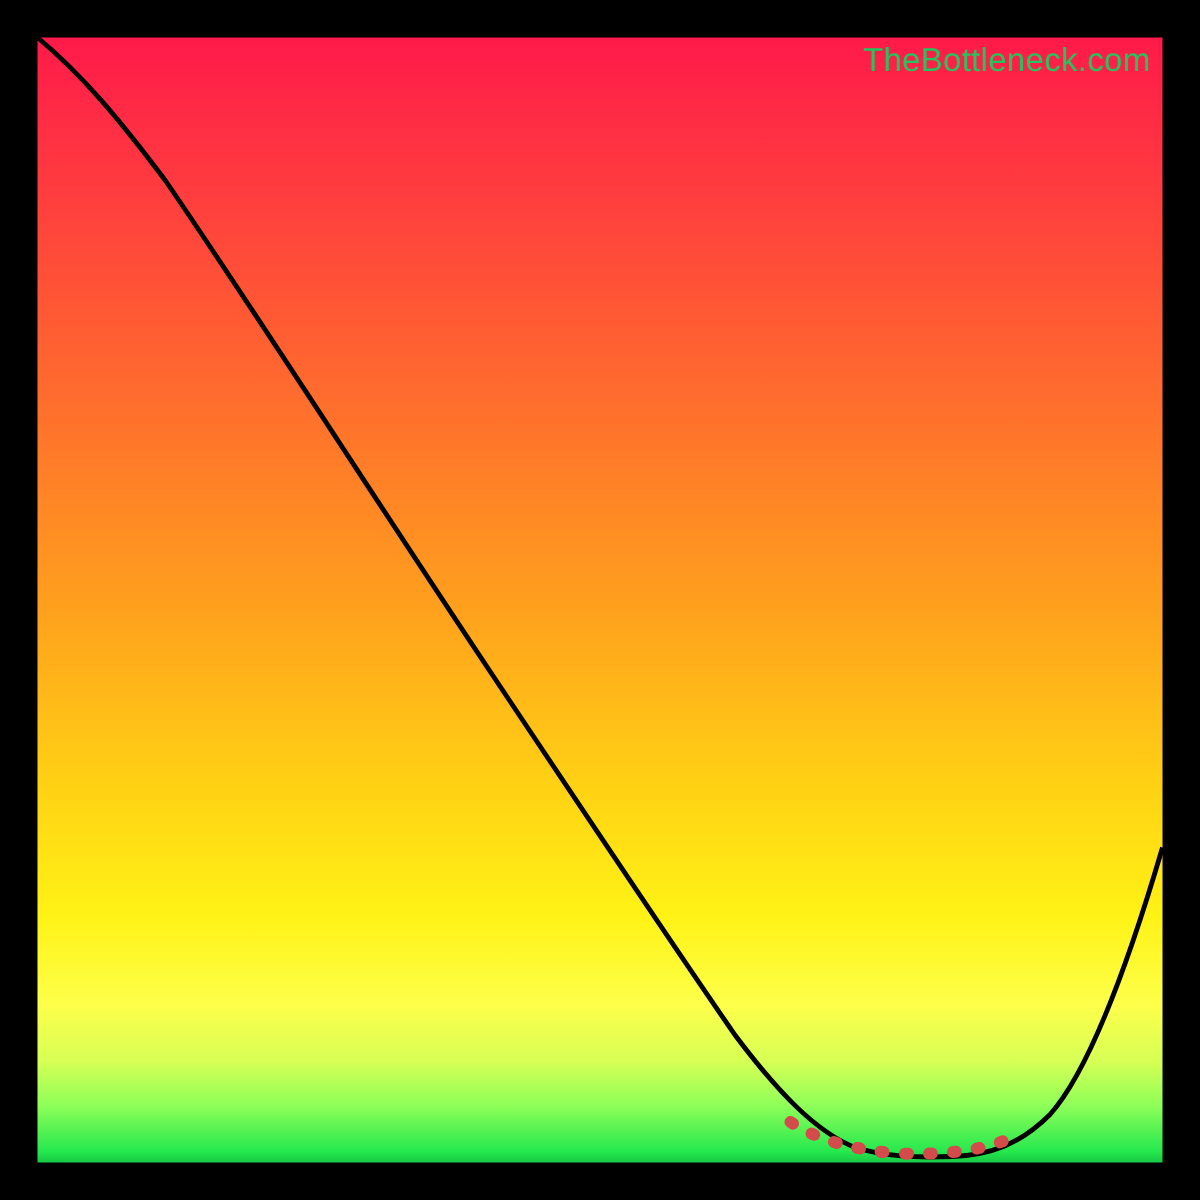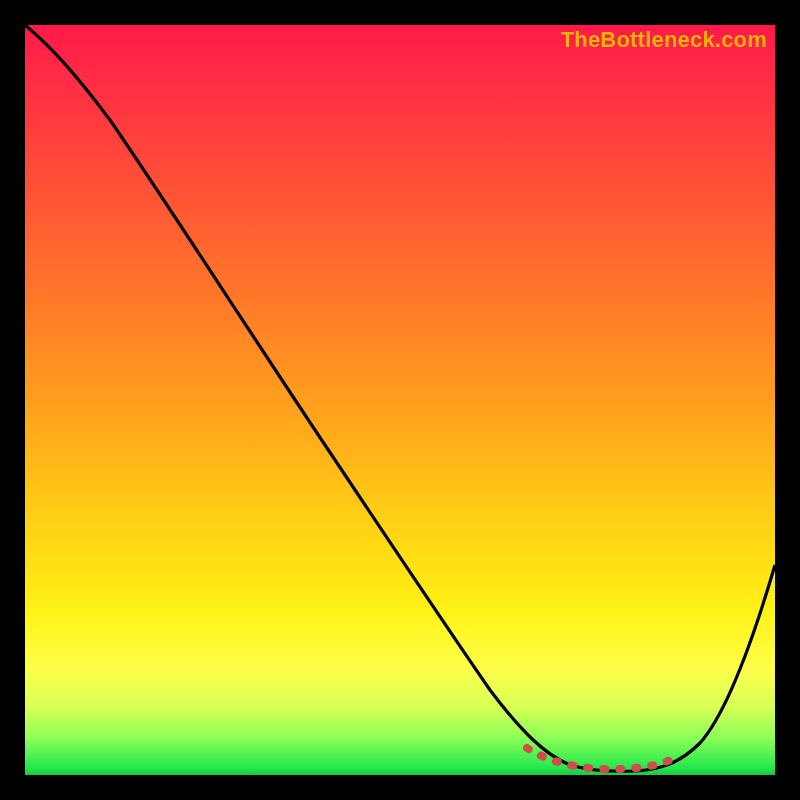"TheBottleneck.com" .watermark { color: #eab308 -> #22c55e; font-weight: 700 -> 400 }
